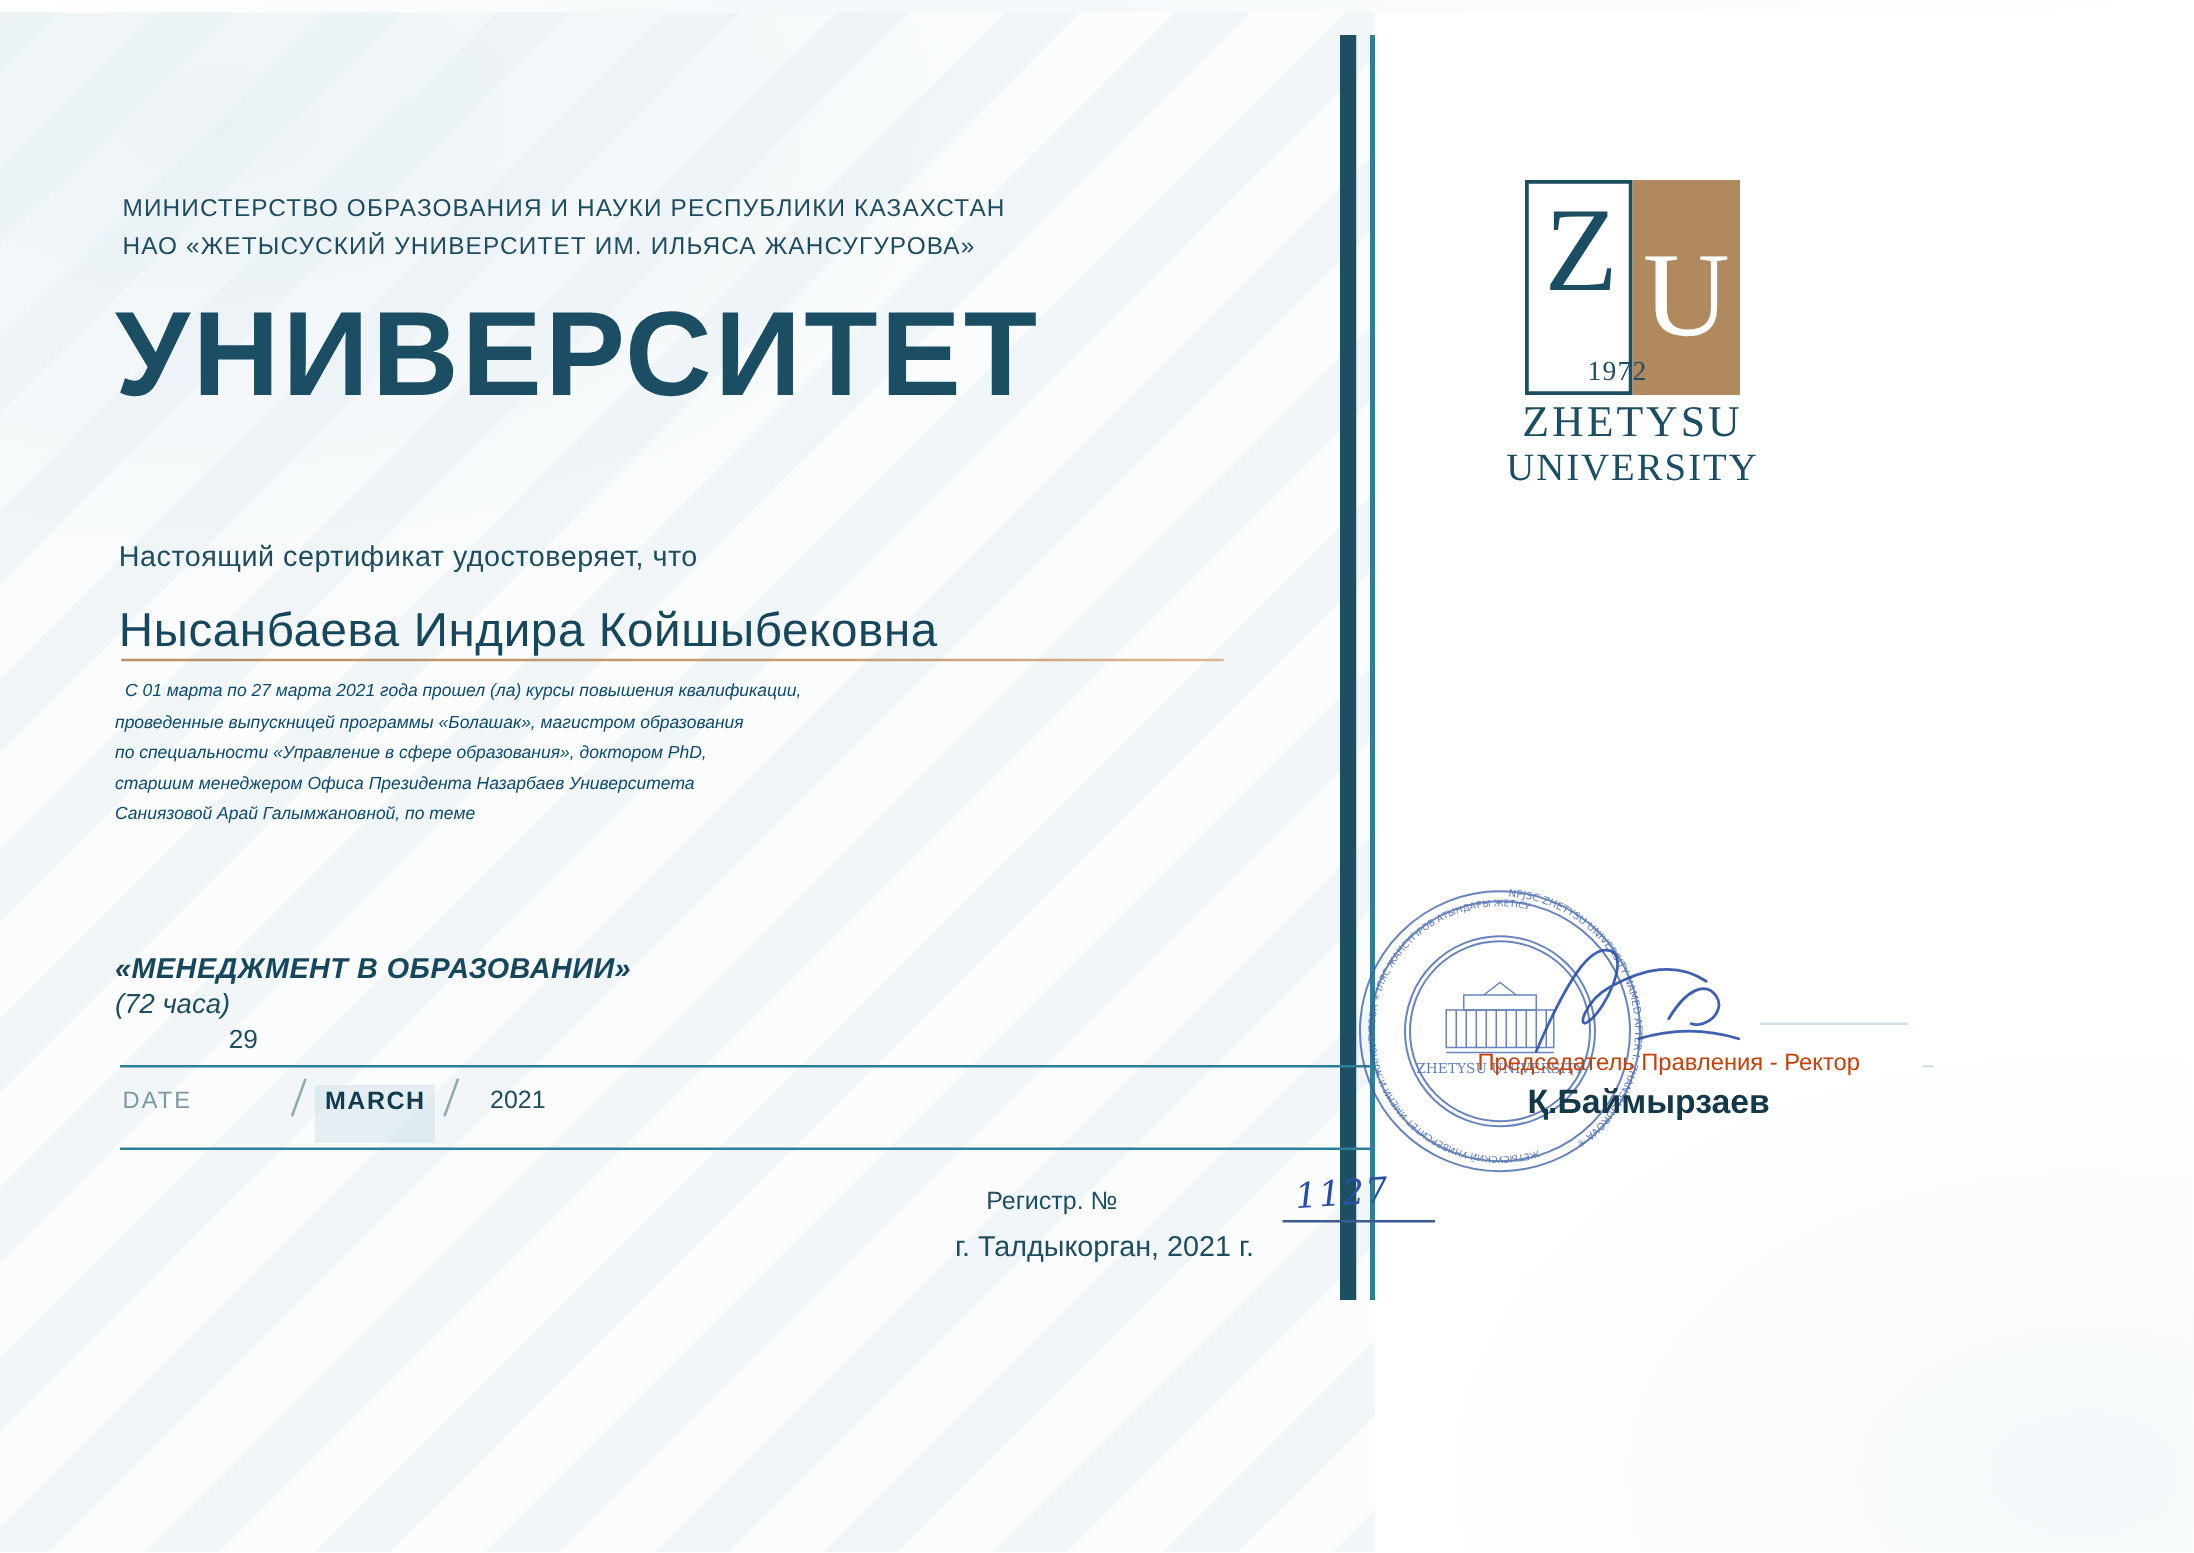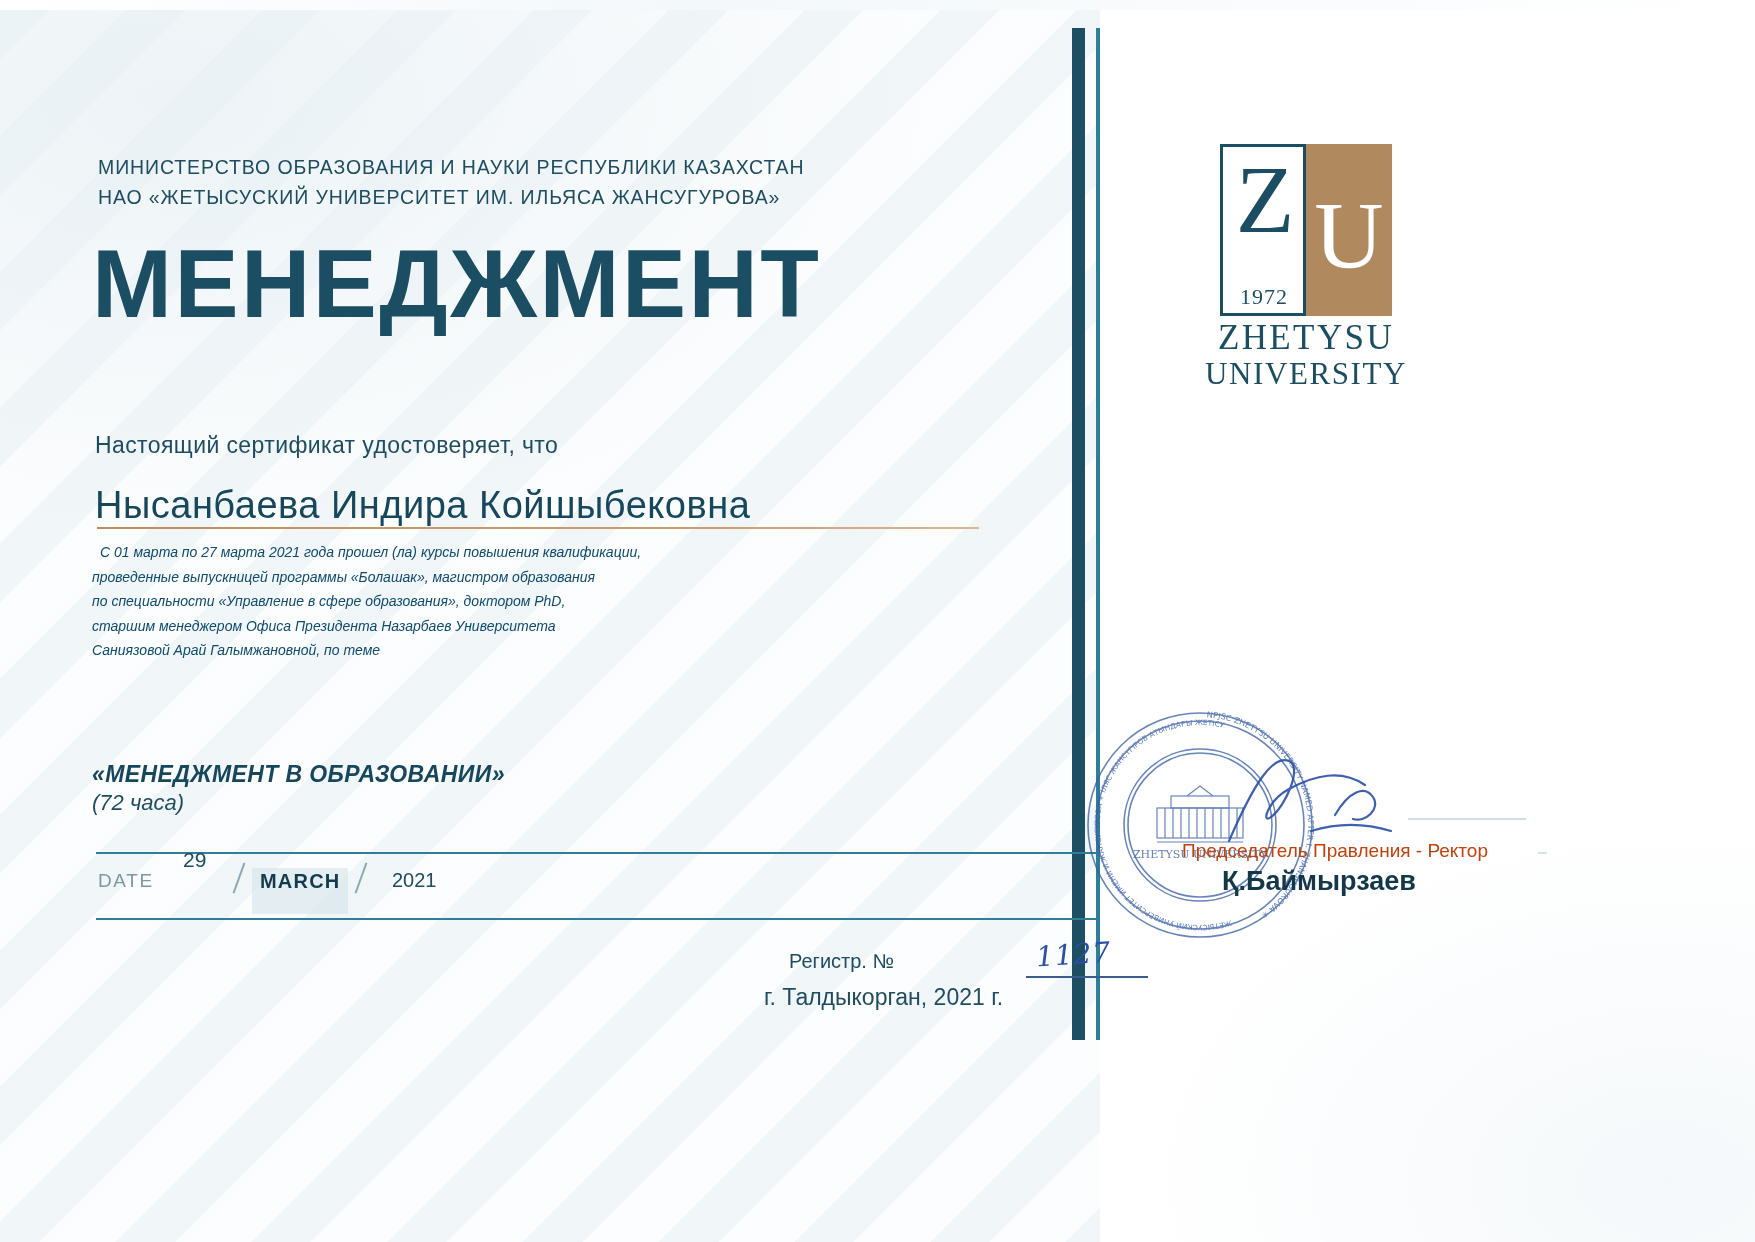"МЕНЕДЖМЕНТ" div.cert-title { text: МЕНЕДЖМЕНТ -> УНИВЕРСИТЕТ }
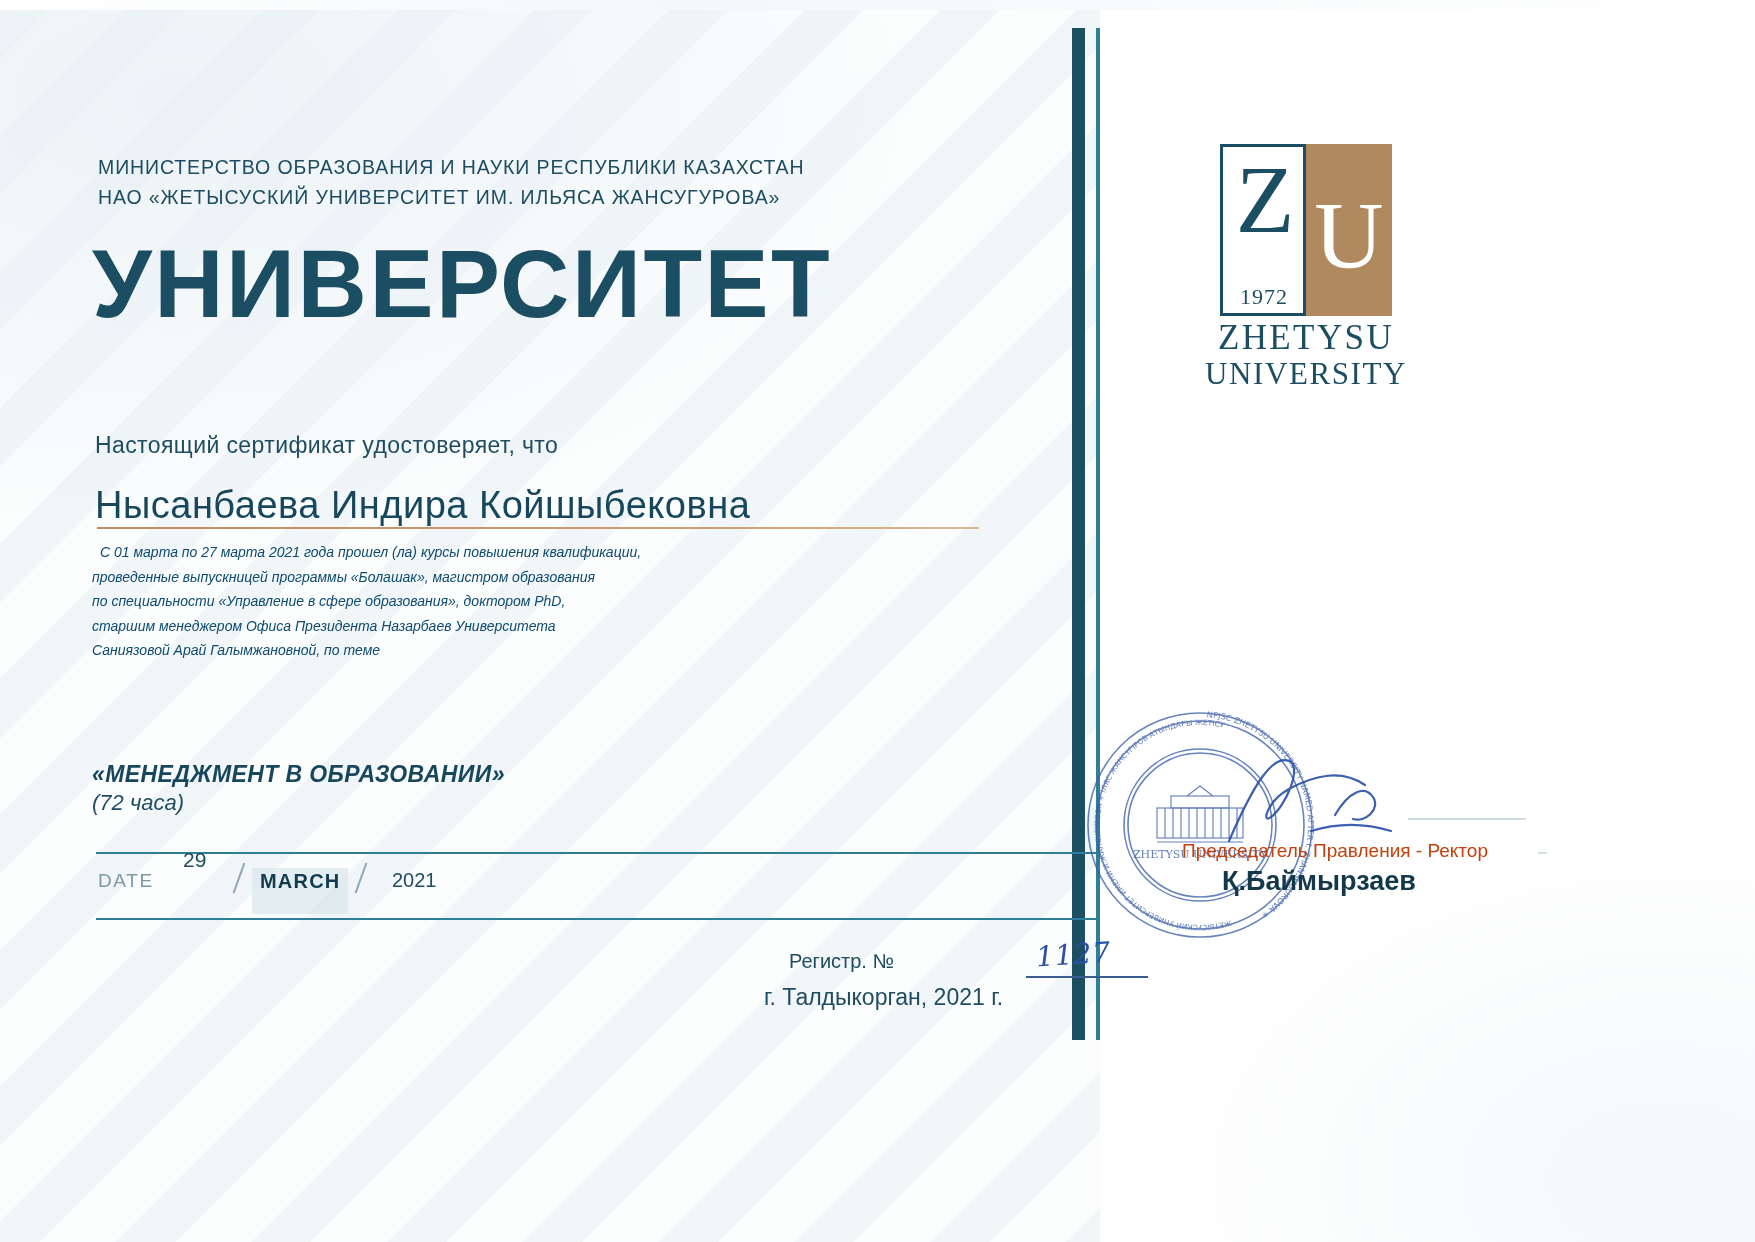"1972" .logo .year { padding-left: none -> 30px }
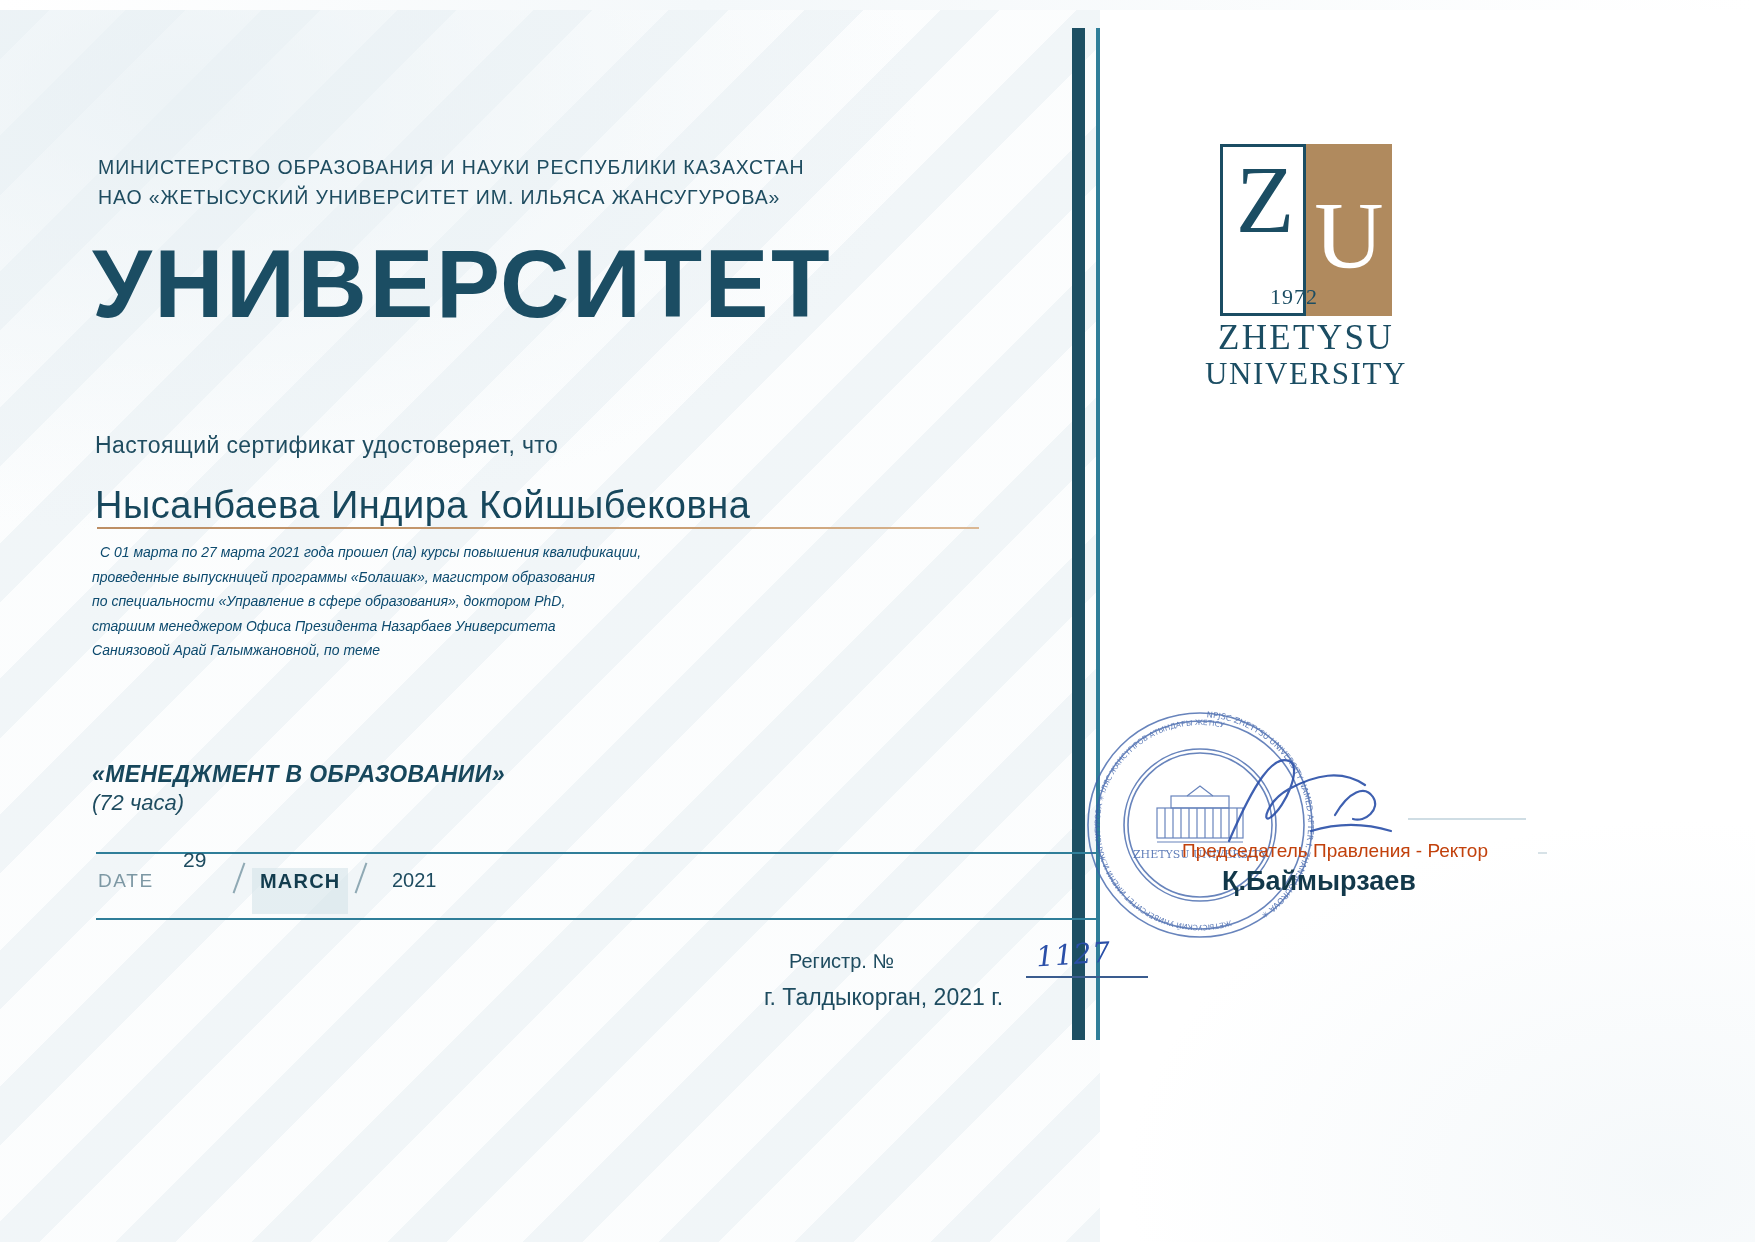"29" .date-day { top: 848px -> 820px }
